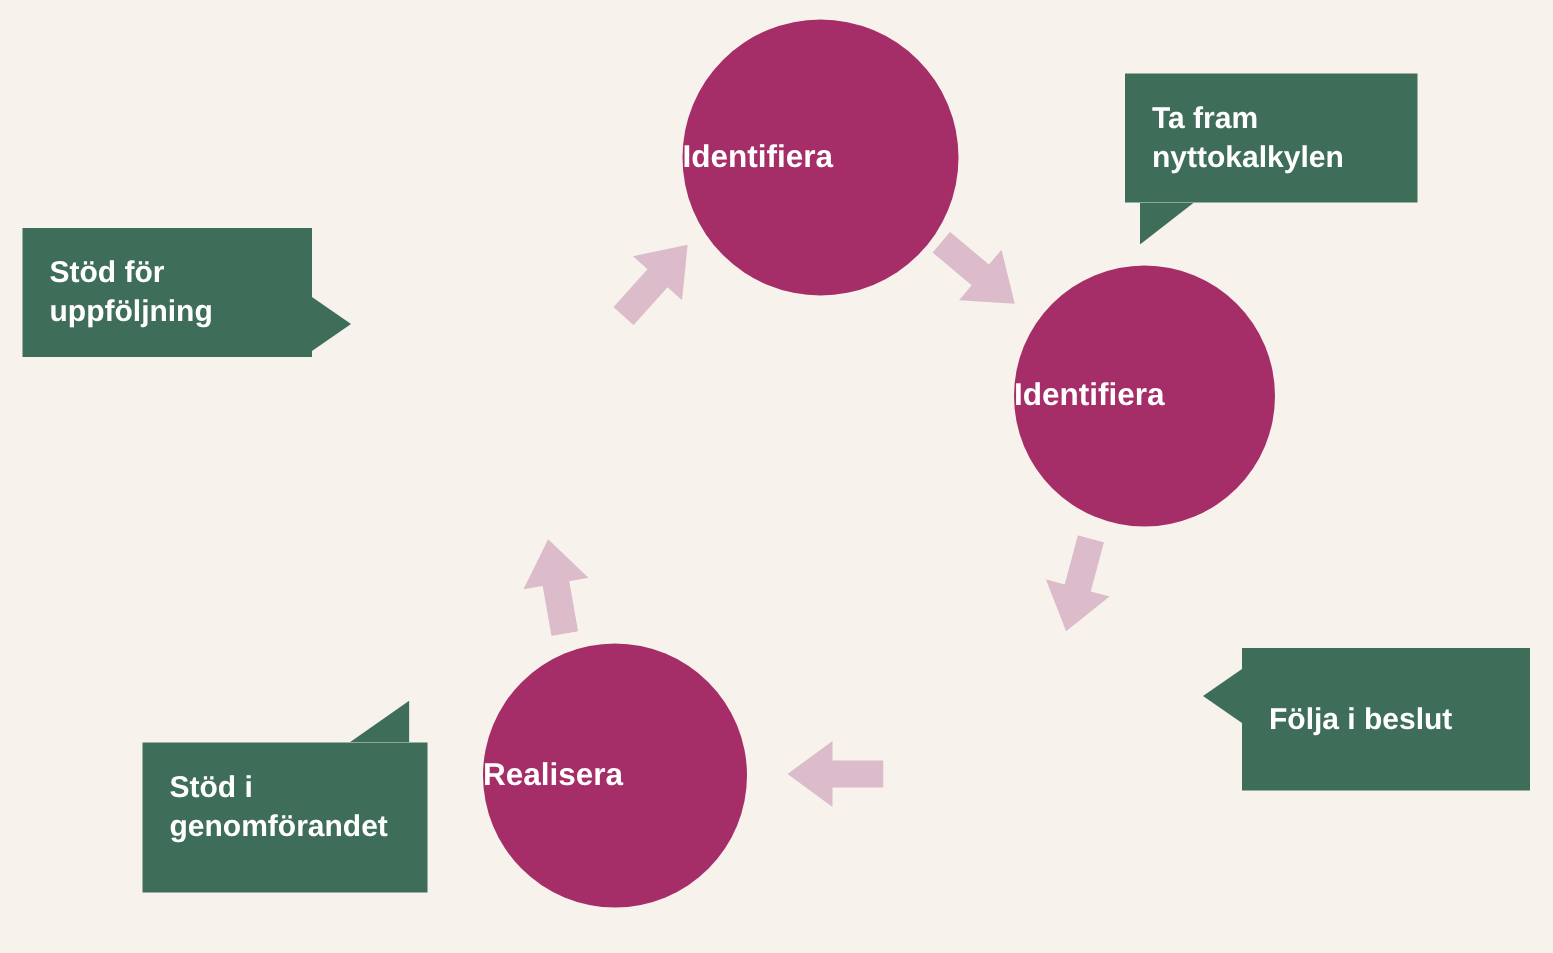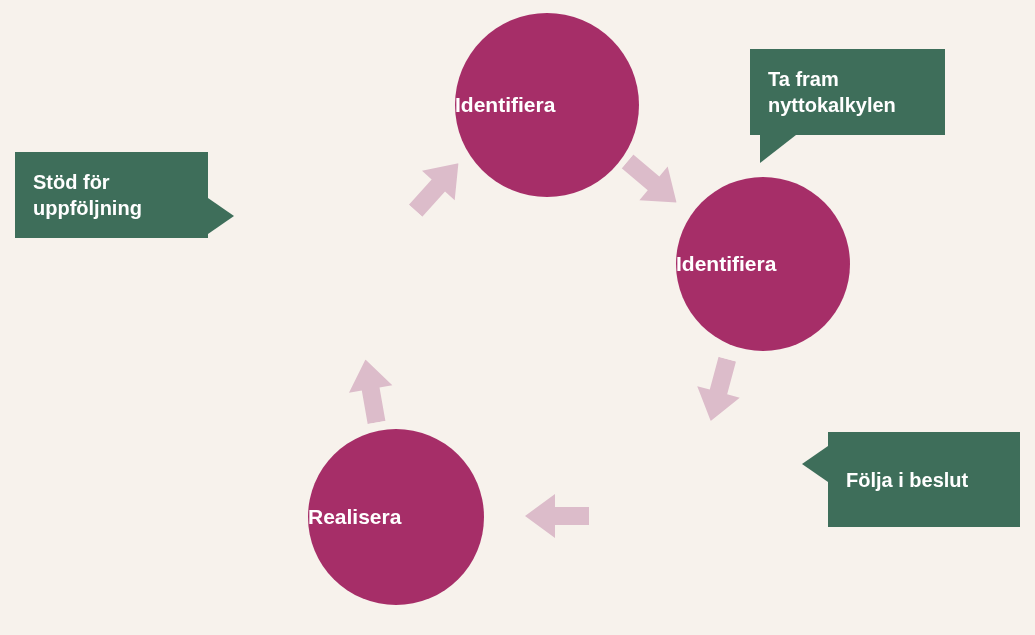"Stöd i" div.callout { html: none -> <div> <span>Stöd i genomförandet</span> <span></span> </div> }
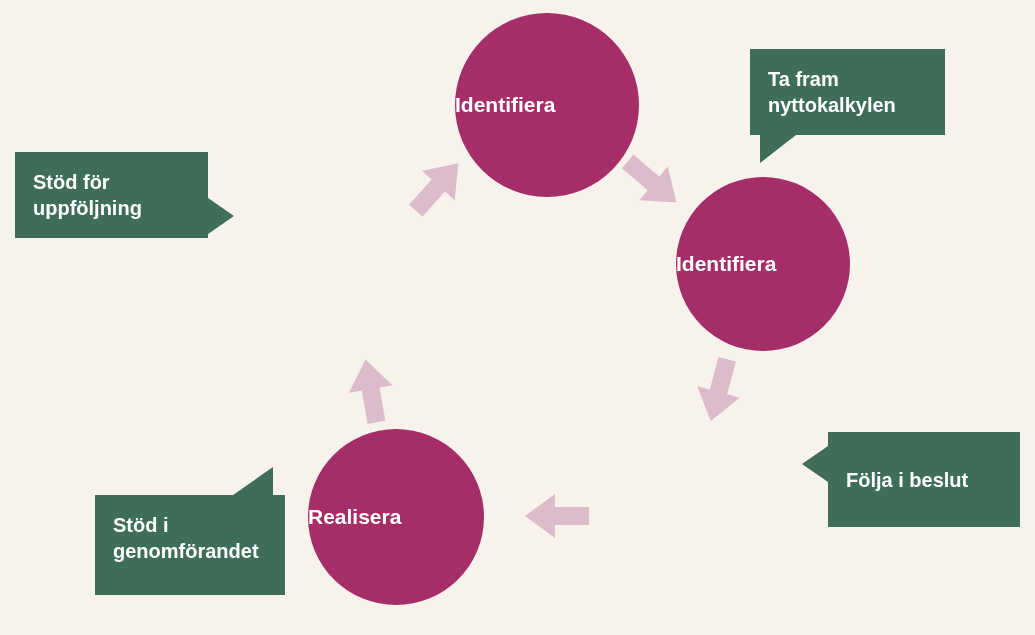"Realisera" .c-realisera { left: 308px -> 322px }
